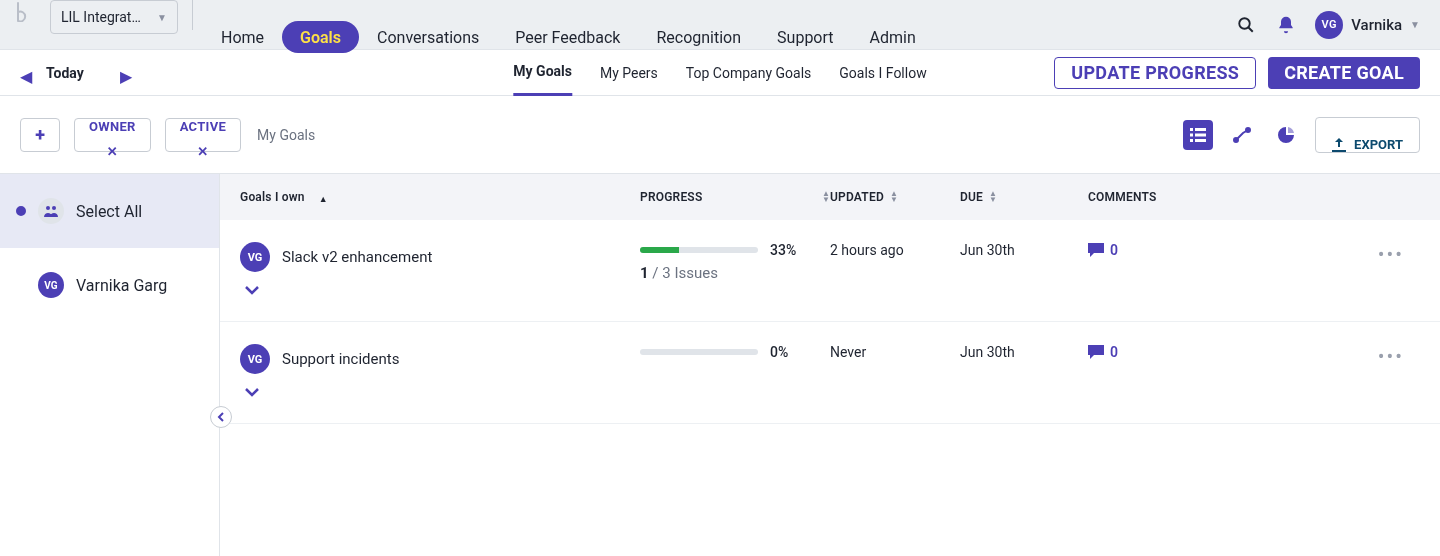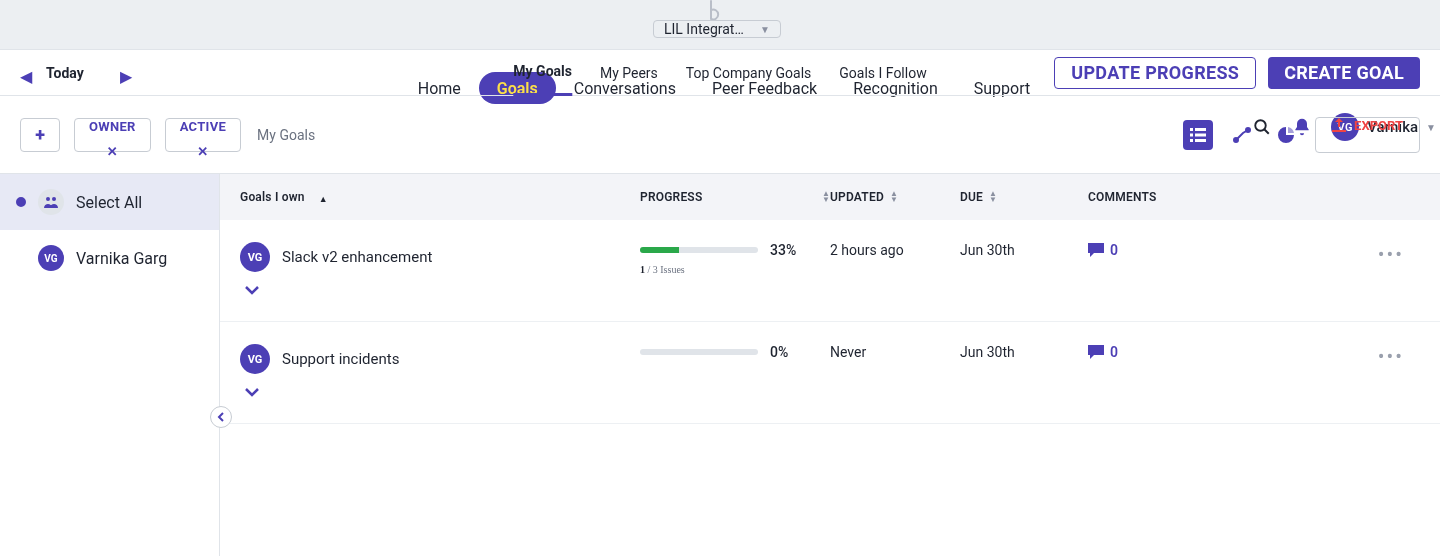"LIL Integrat…" .topbar { align-items: center -> none; flex-direction: column -> none; padding: 0 4px 0 12px -> 0 20px 0 12px }
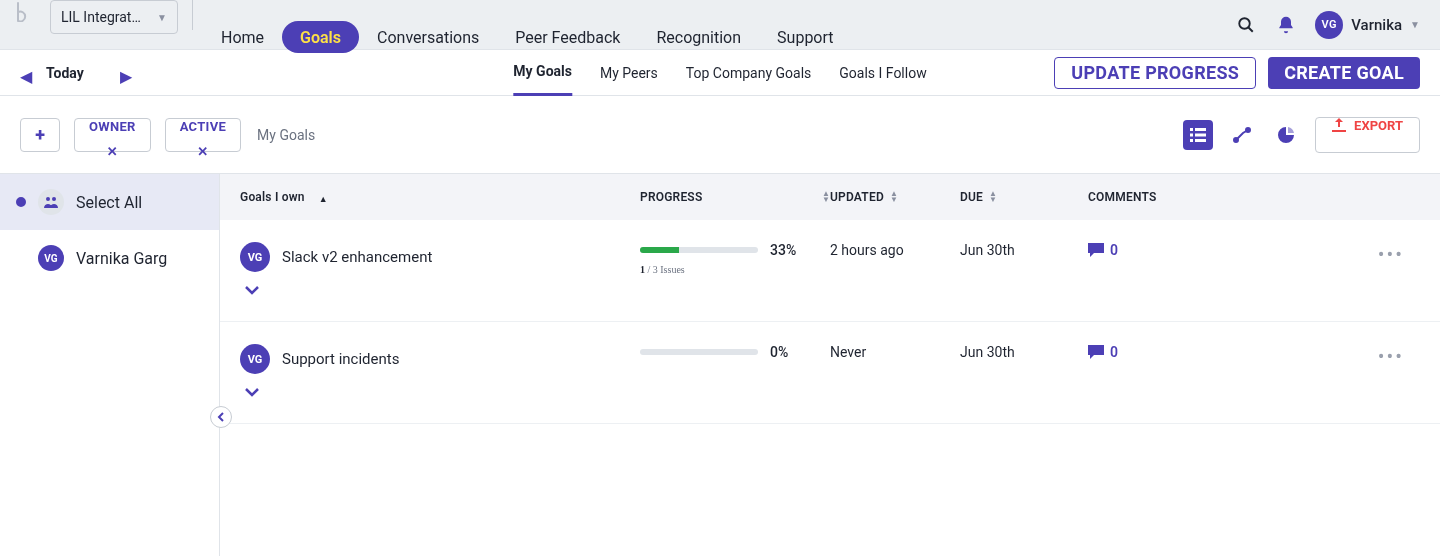"Admin" div.navtab-wrap { html: none -> <div> <div>Admin</div> </div> }
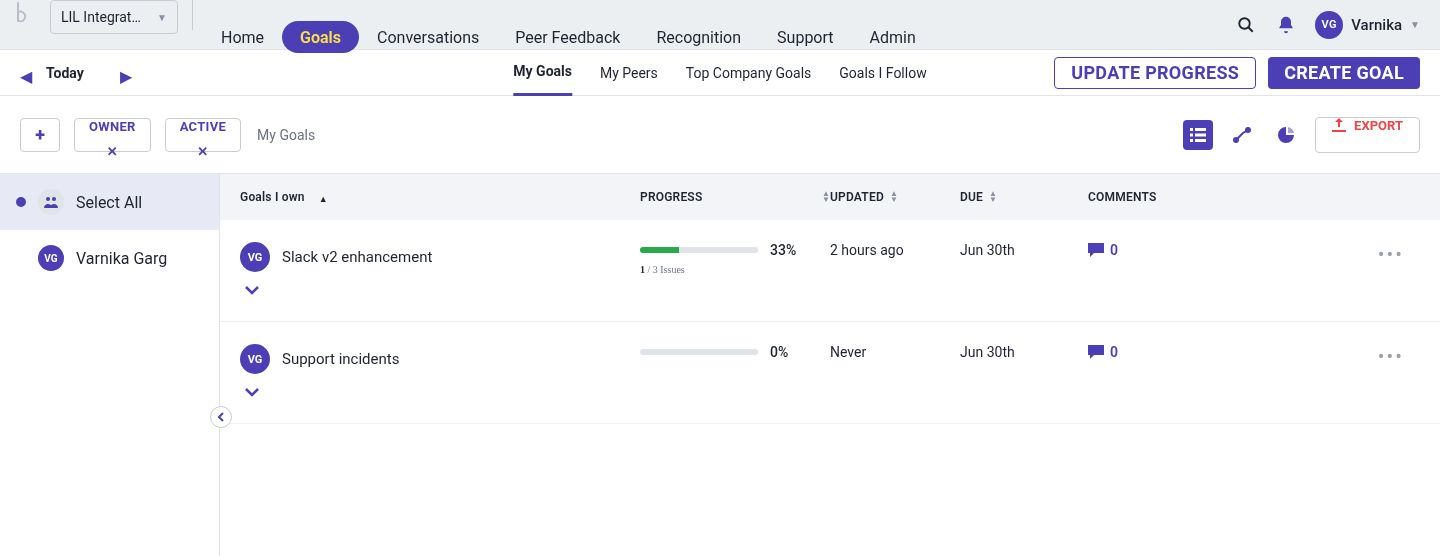"EXPORT" .export-btn { align-items: flex-start -> flex-end; color: #ef4444 -> #0c4a6e }
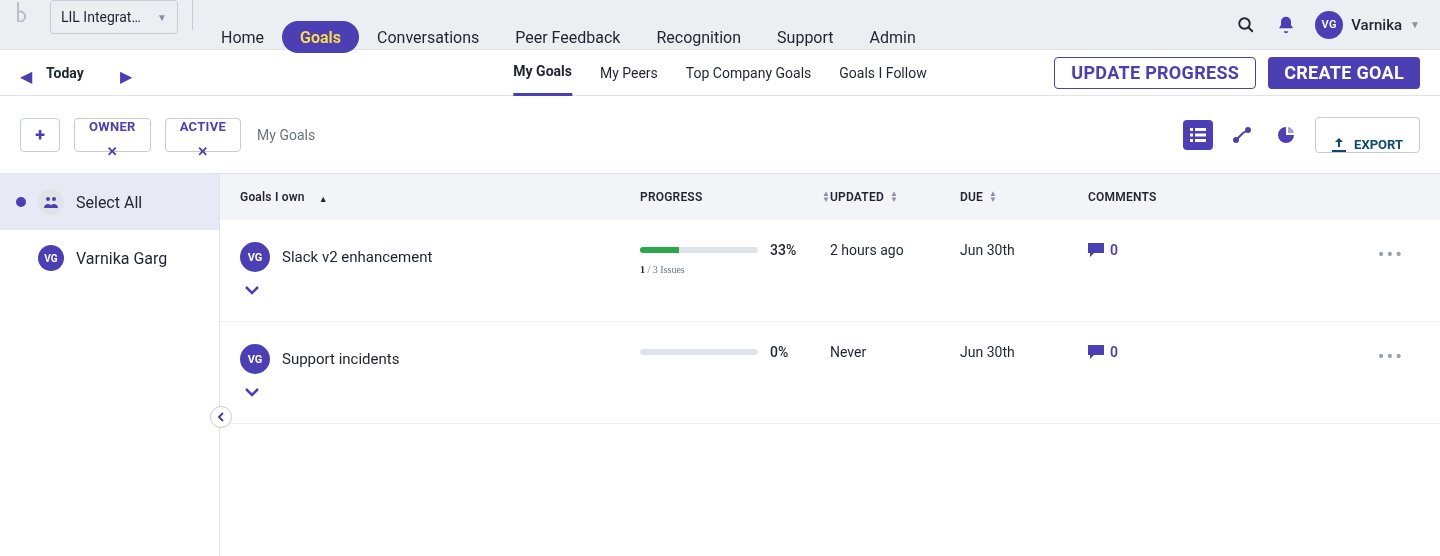"Select All" .sb-item { height: 56px -> 74px }
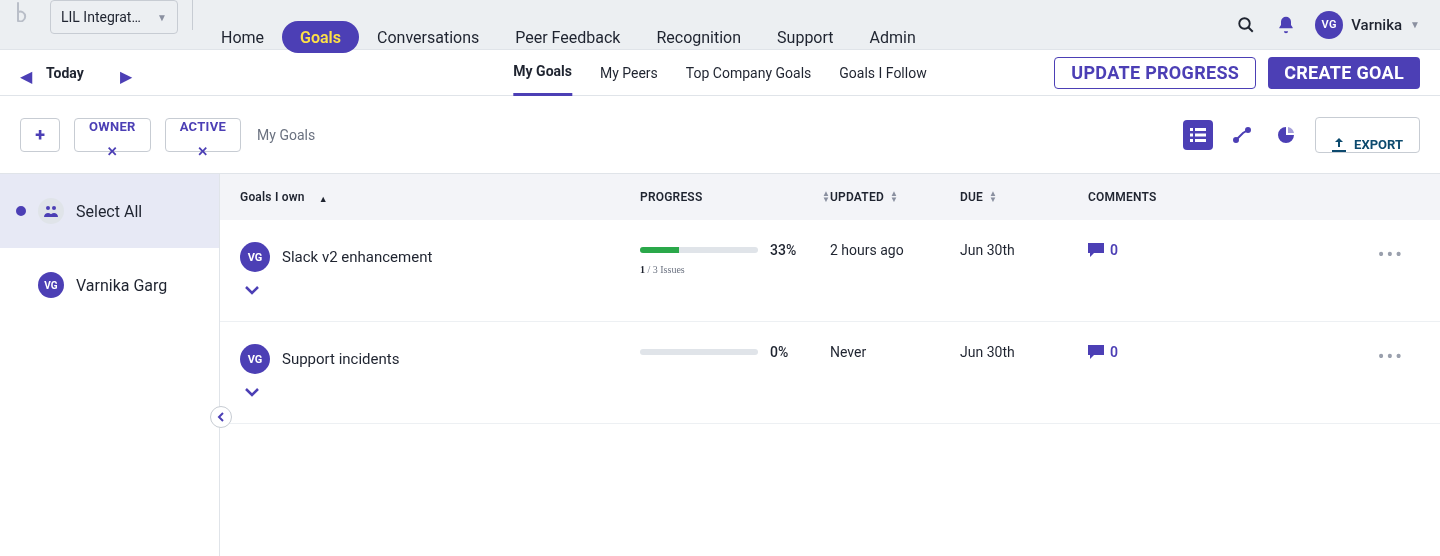"1 / 3 Issues" .issues { font-family: Liberation Serif, serif -> none; font-size: 10px -> 15px }
